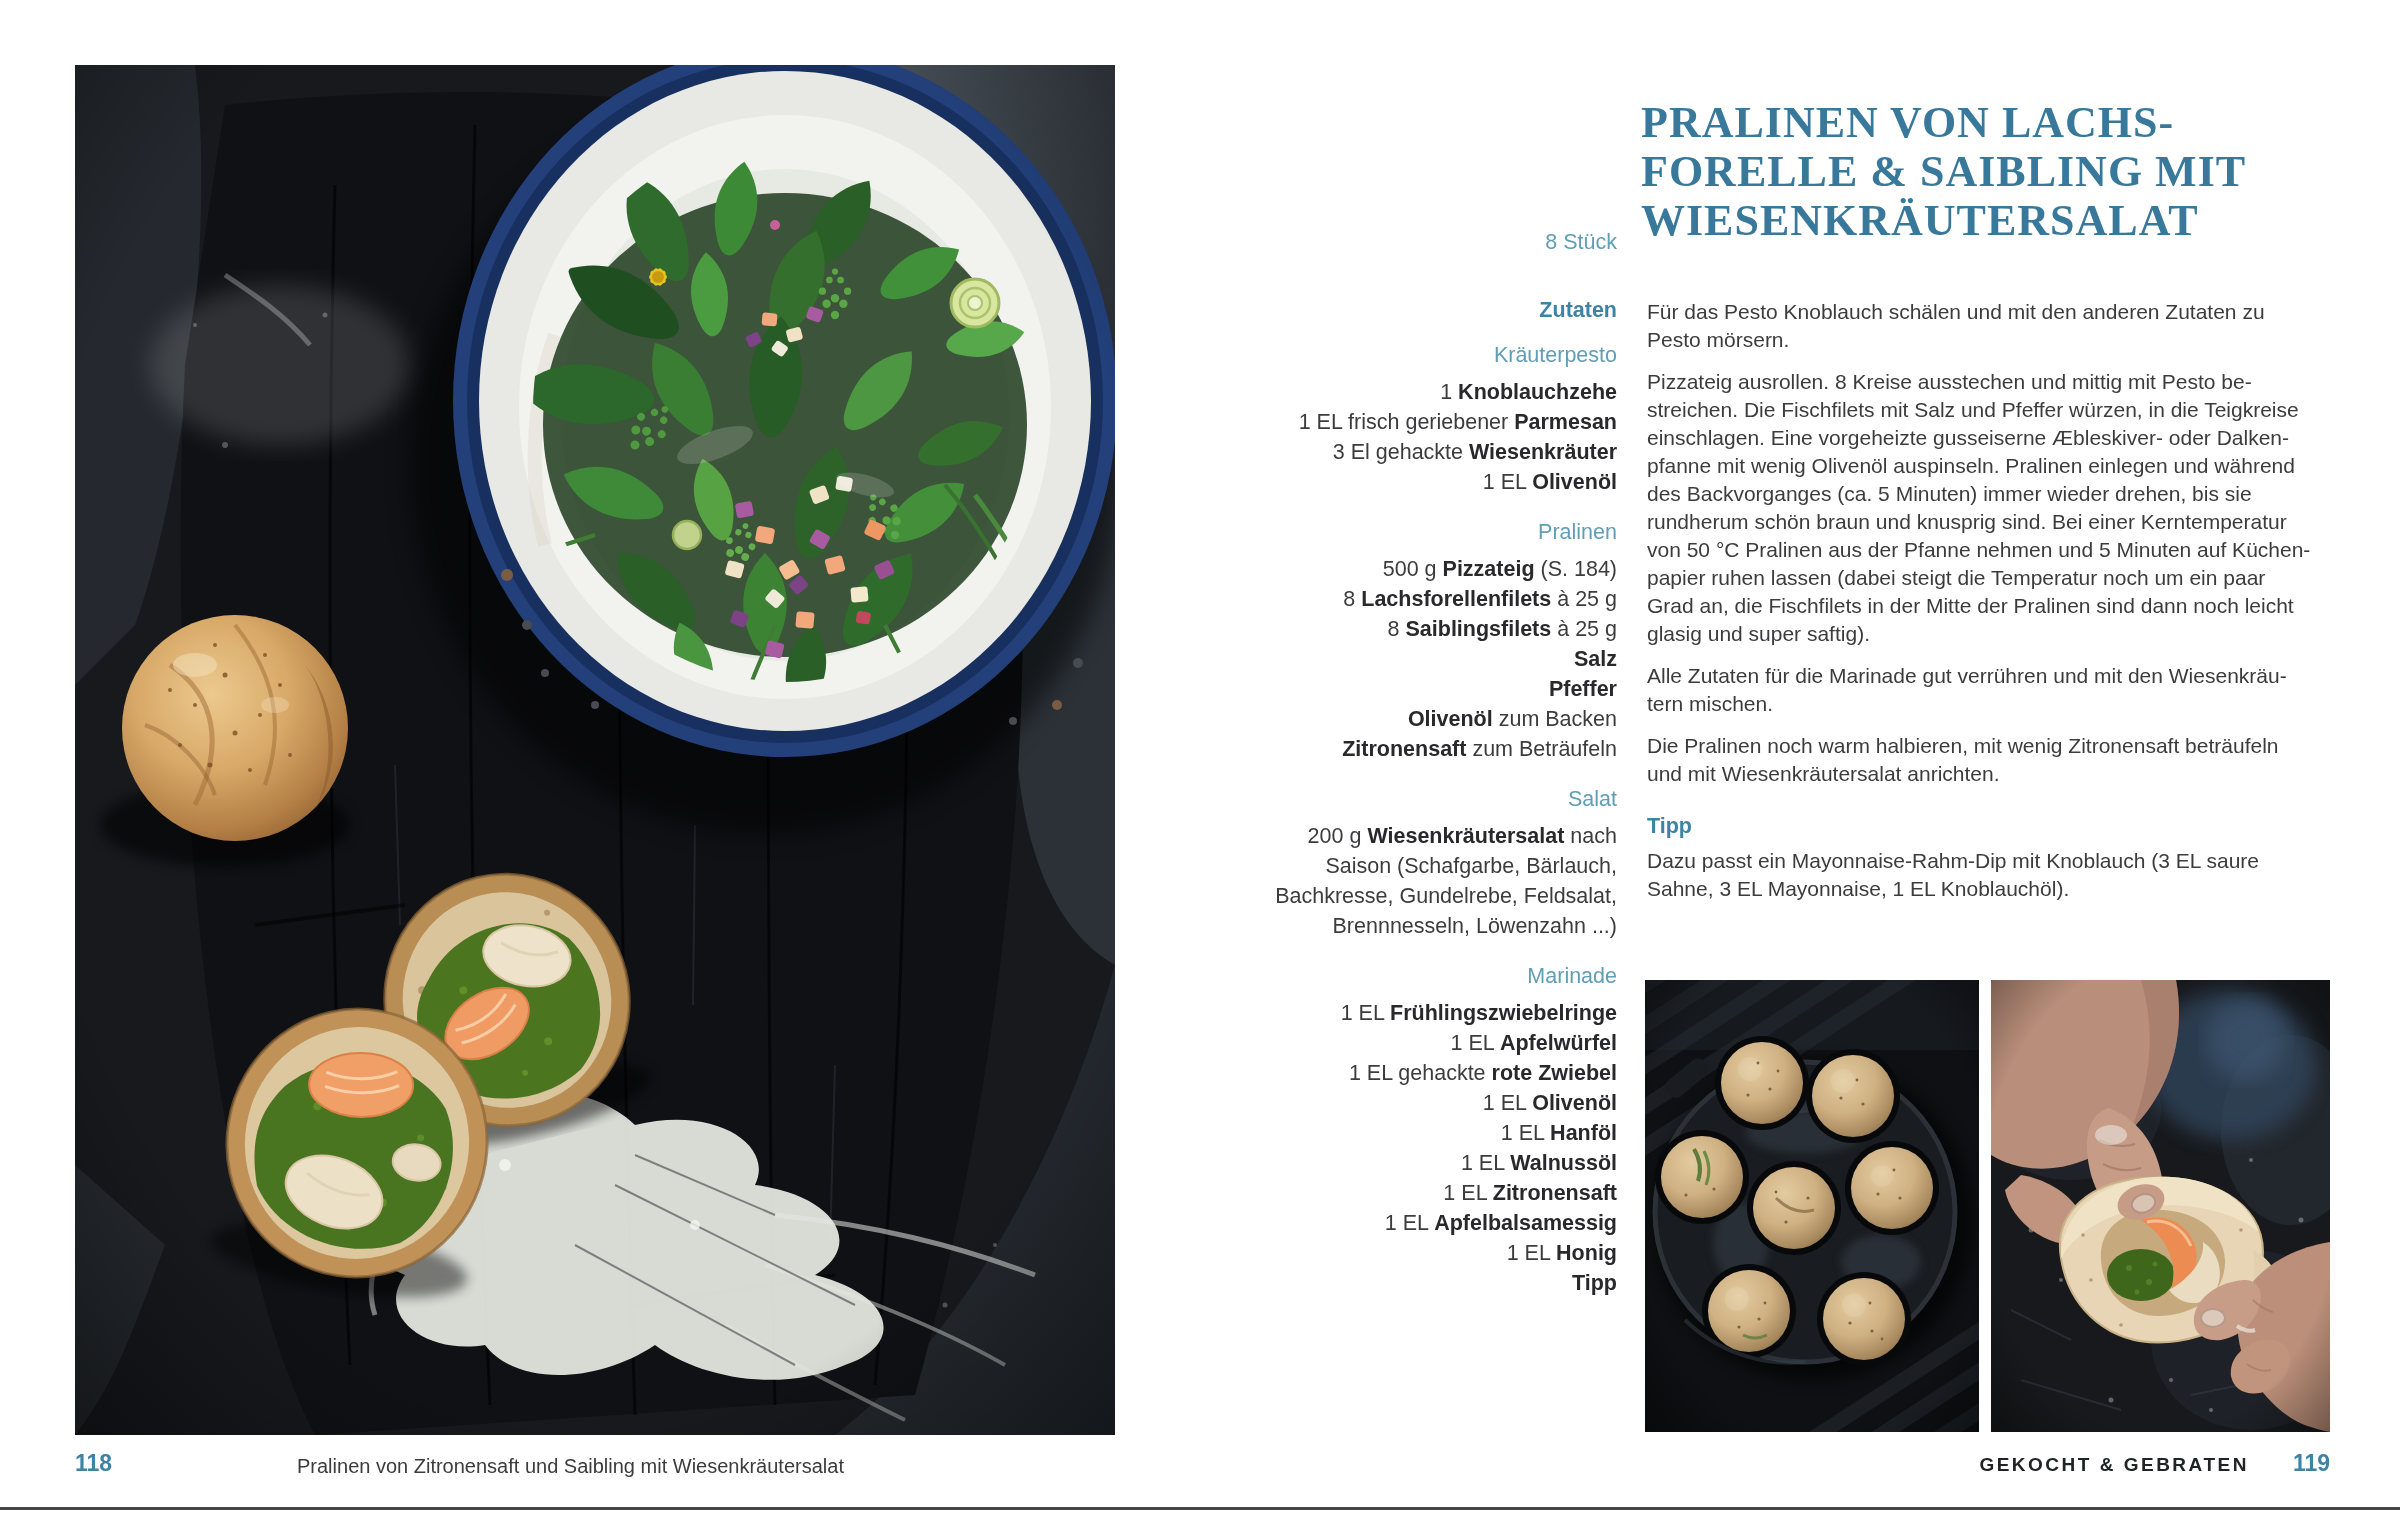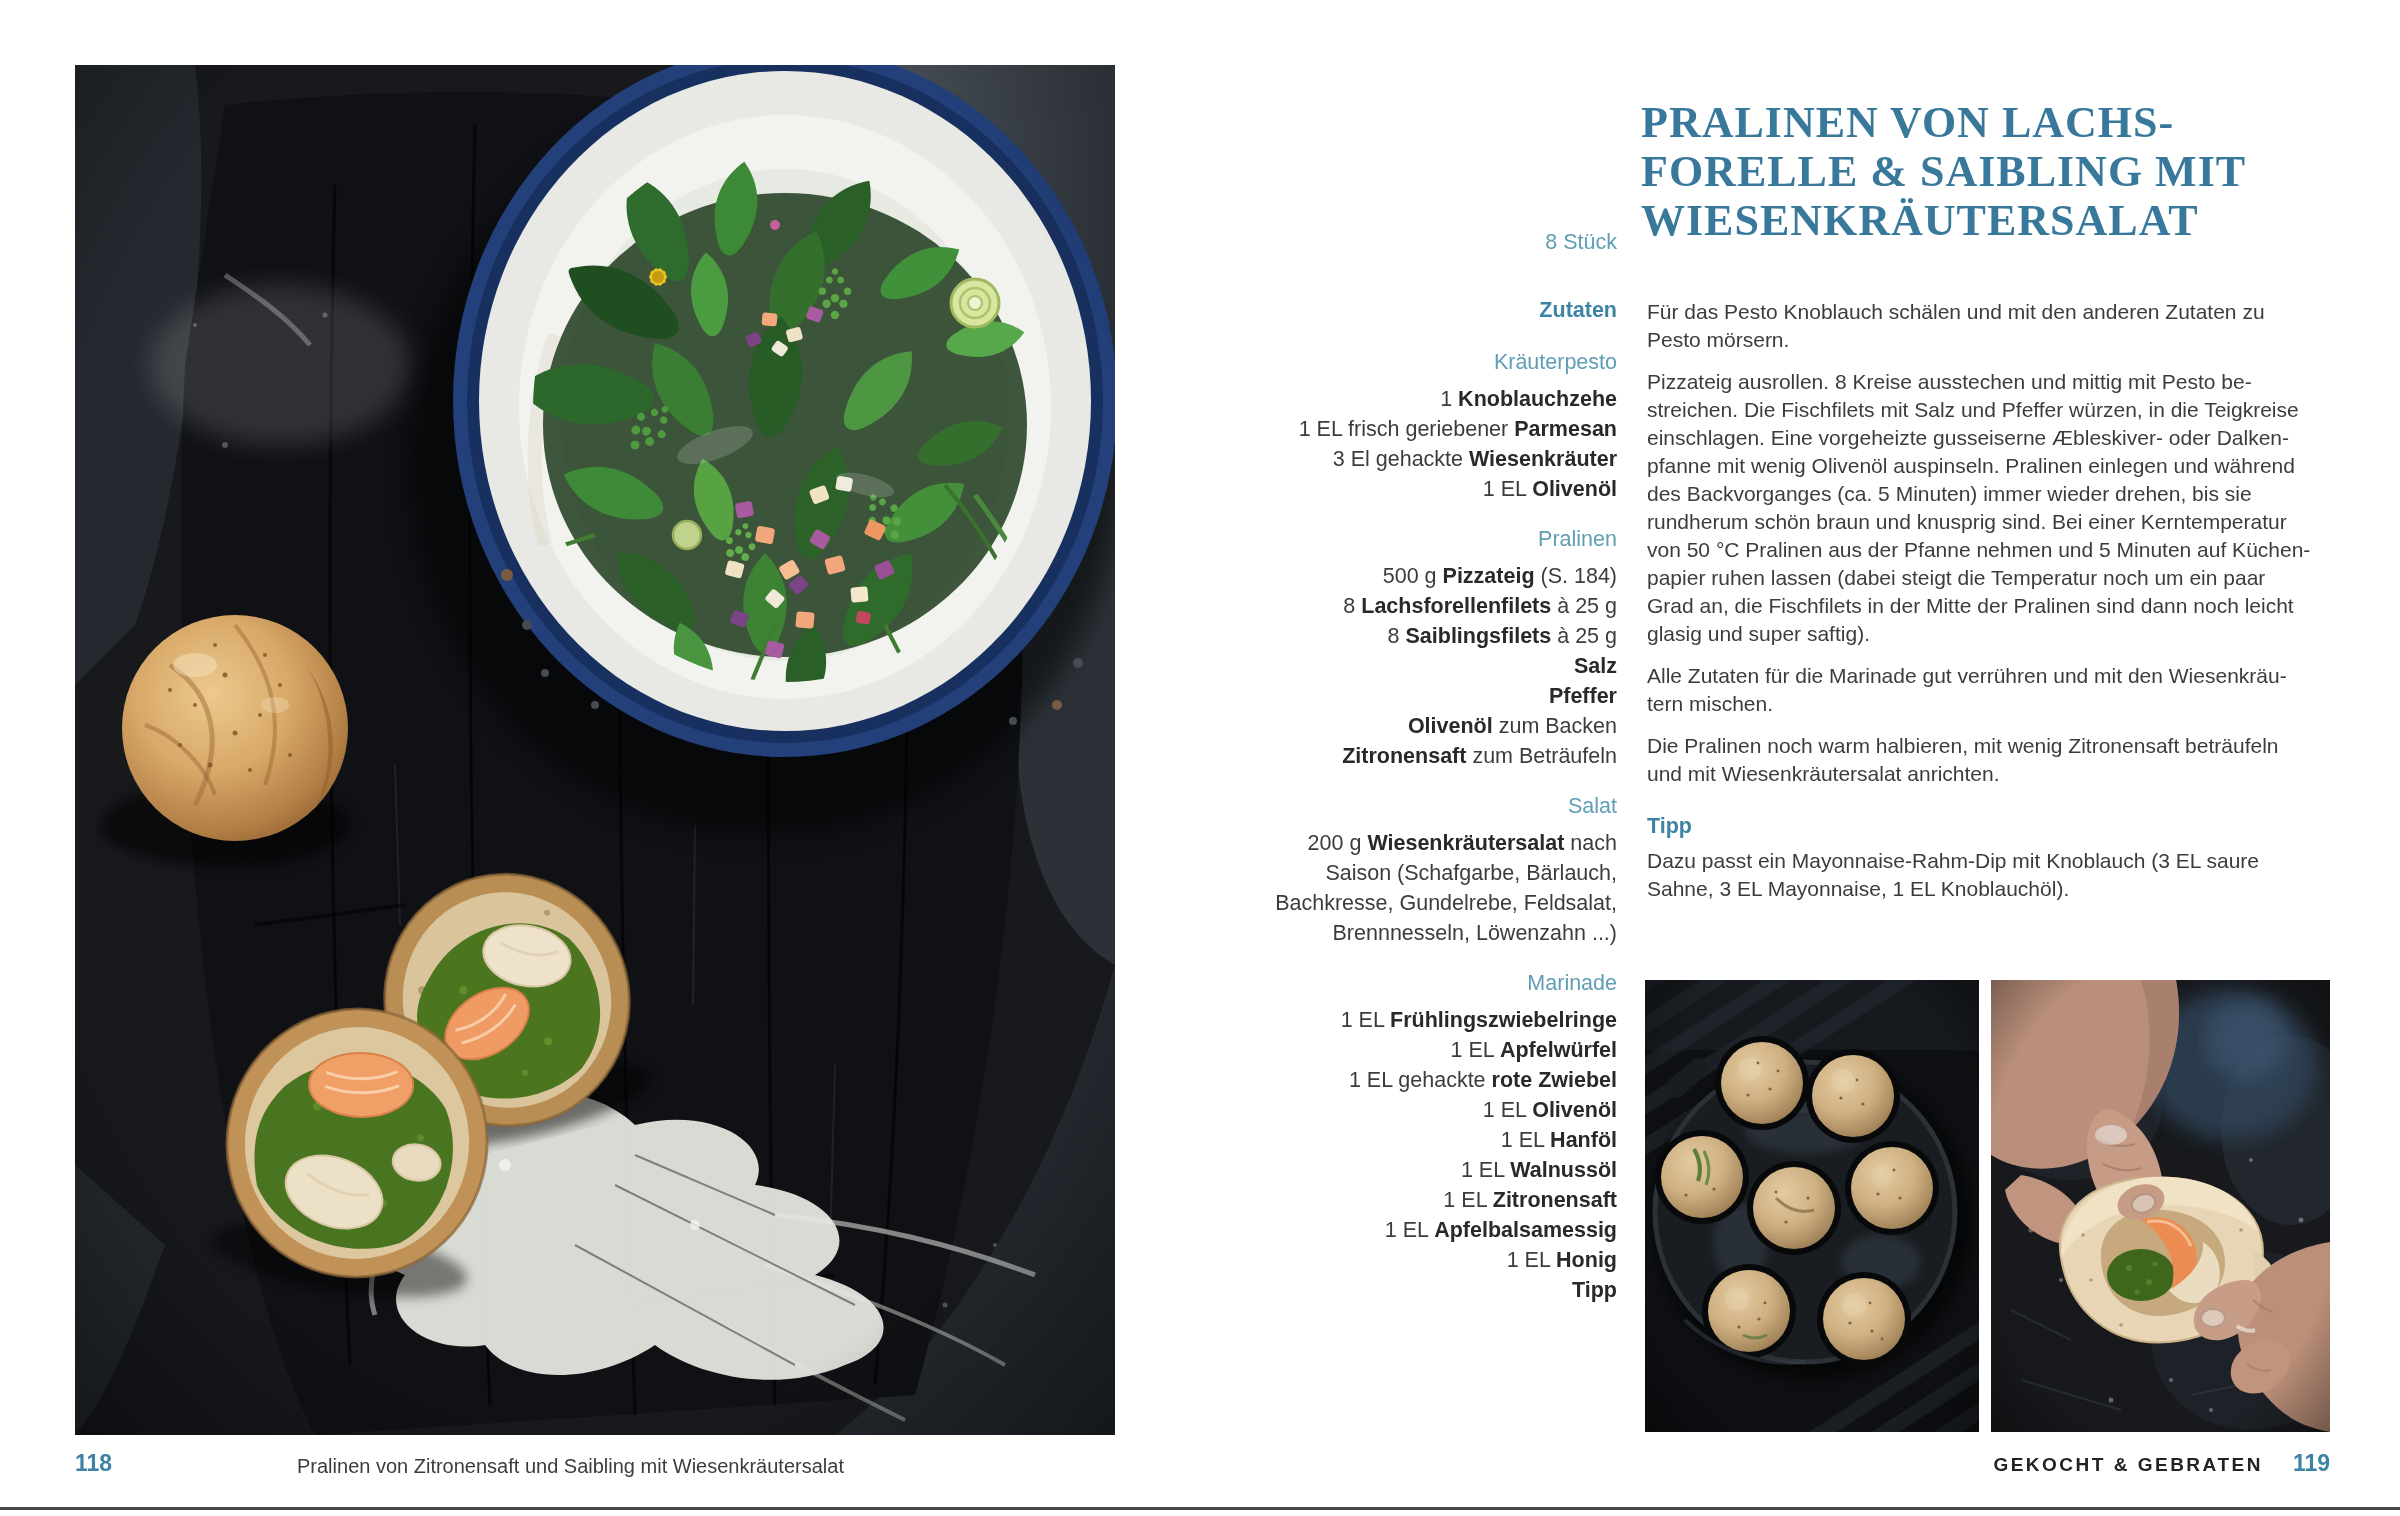"Zutaten" .ing-head { margin: 0 0 24px -> 0 0 17px }
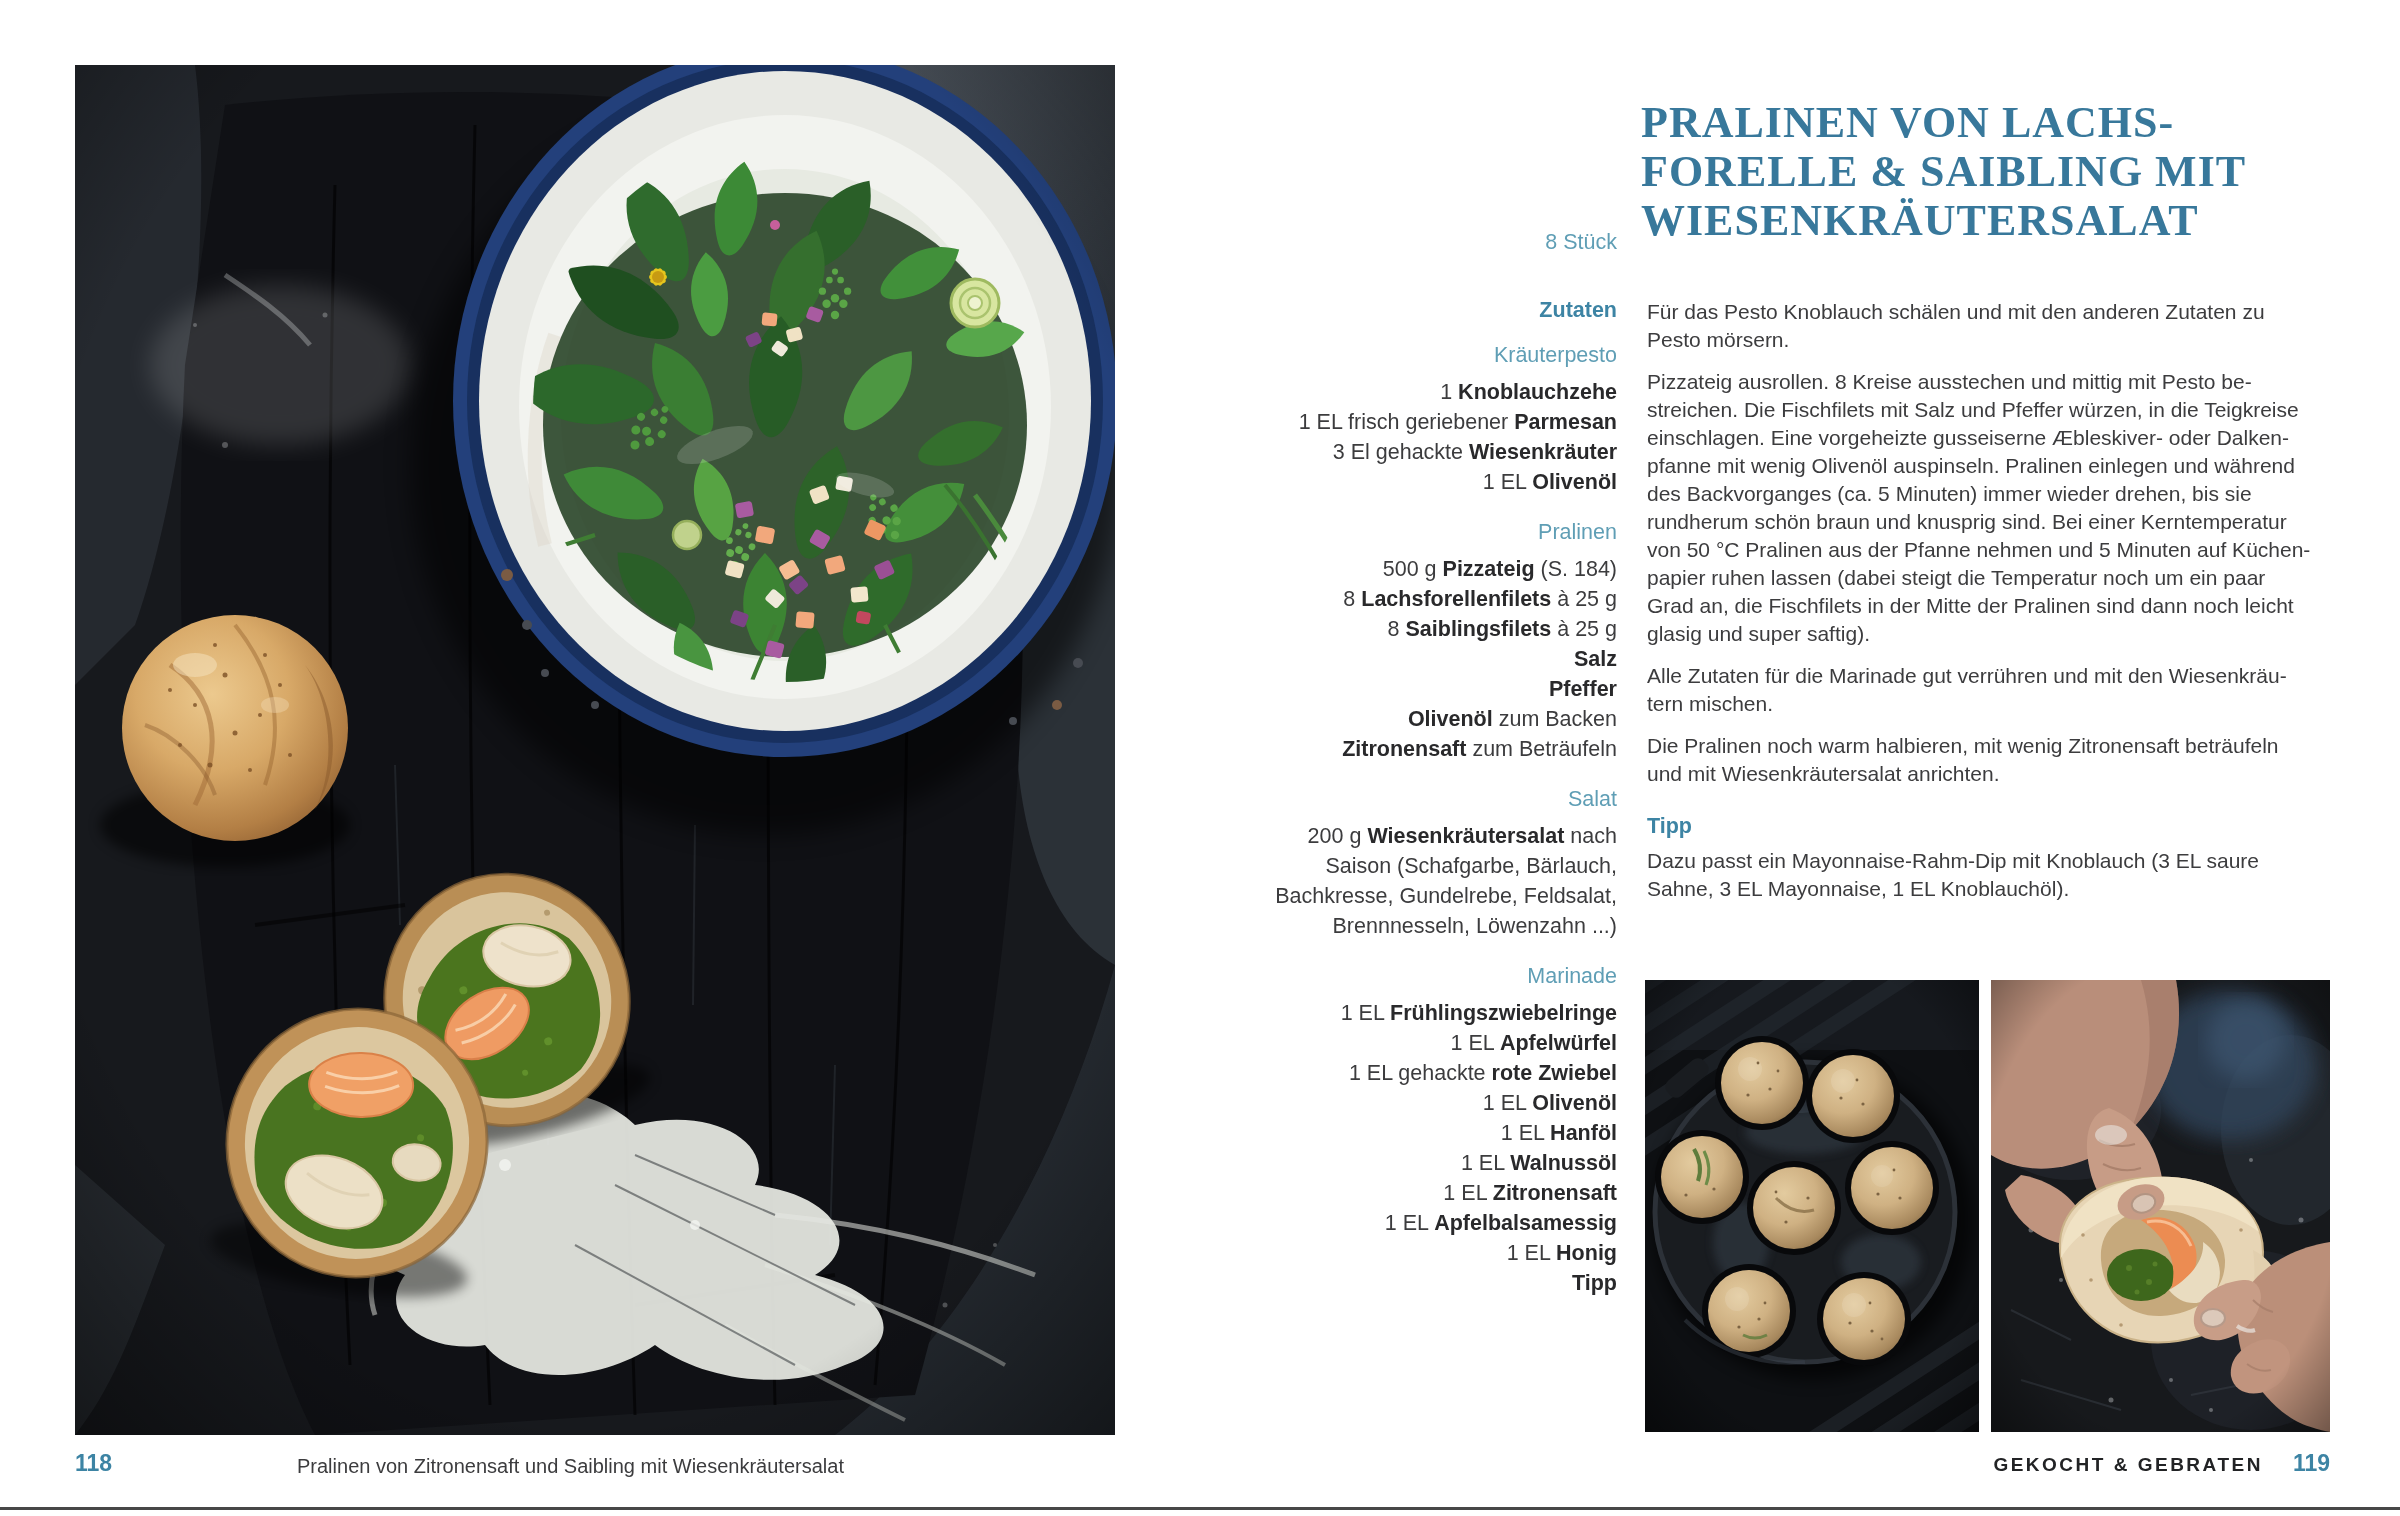"GEKOCHT & GEBRATEN" .footer-right { gap: 30px -> 44px }
